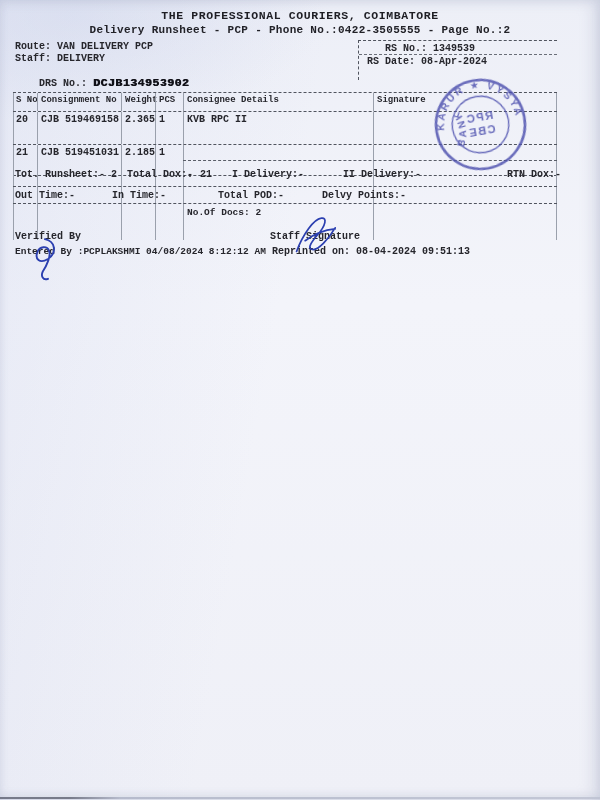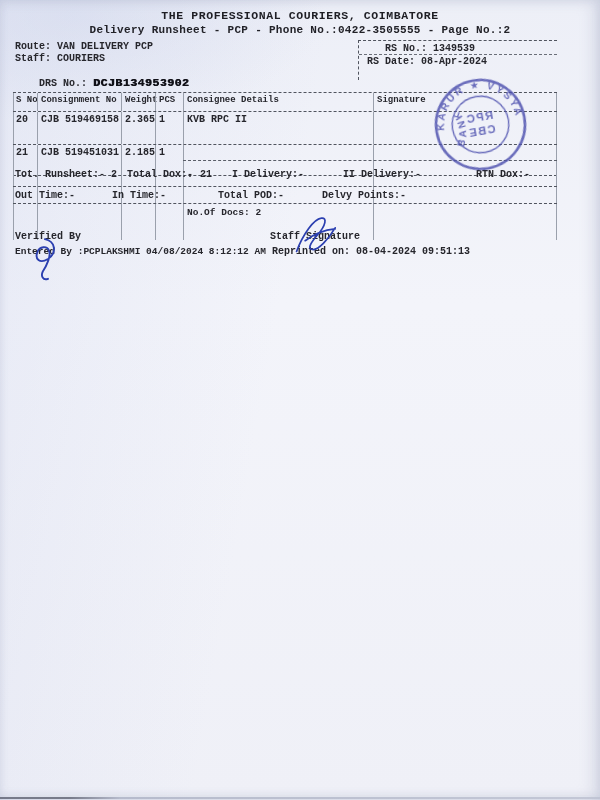"Staff: COURIERS" div.abs { text: COURIERS -> DELIVERY }
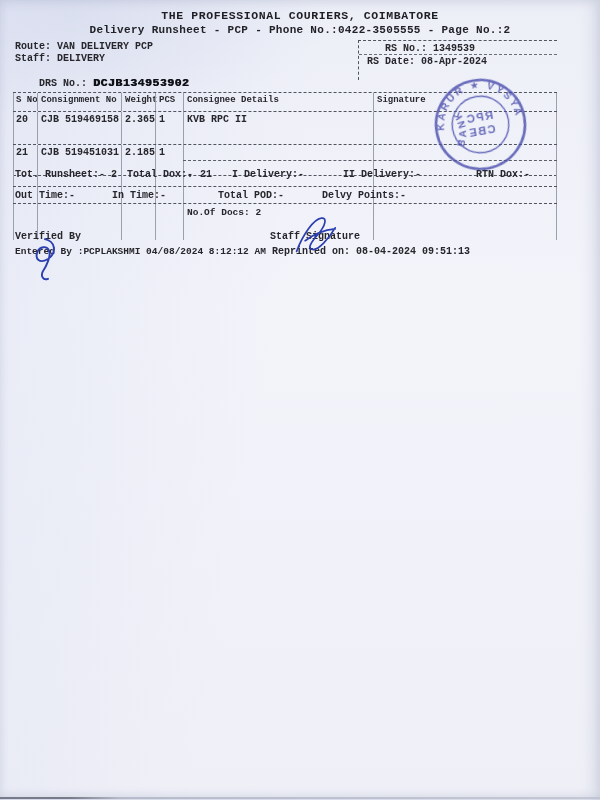"RTN Dox:-" .x-rtn { left: 436px -> 467px }
